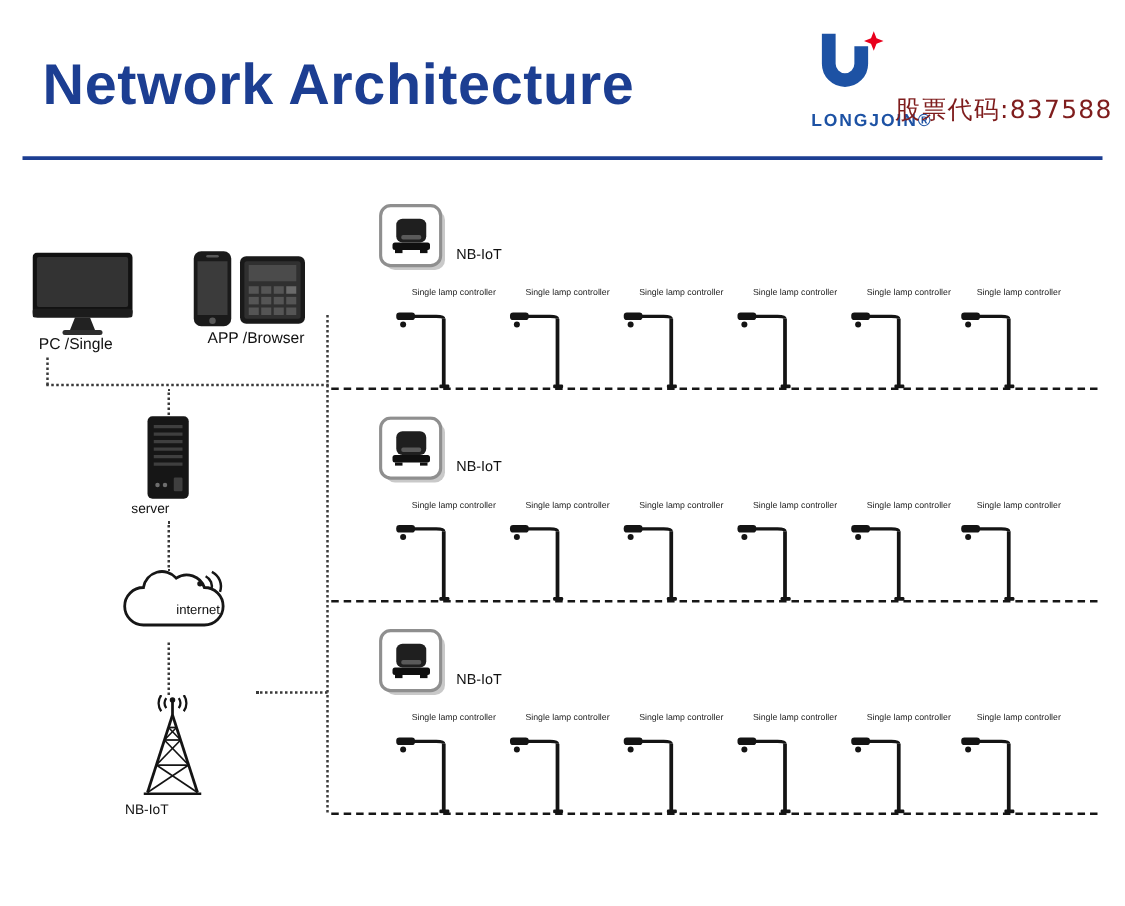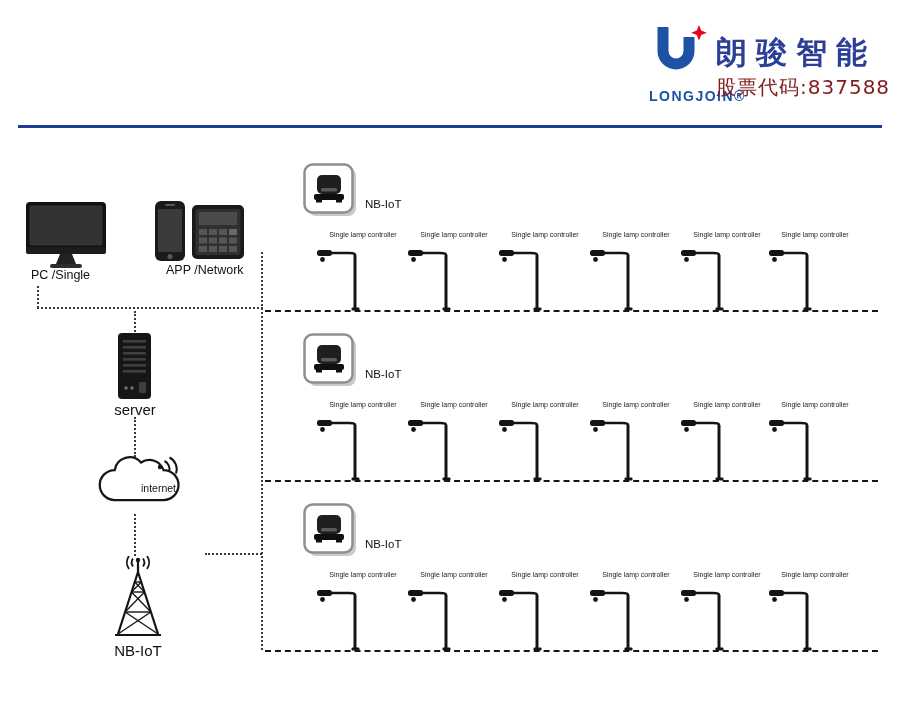"Network Architecture" div.abs { html: none -> <div>Network Architecture</div> }
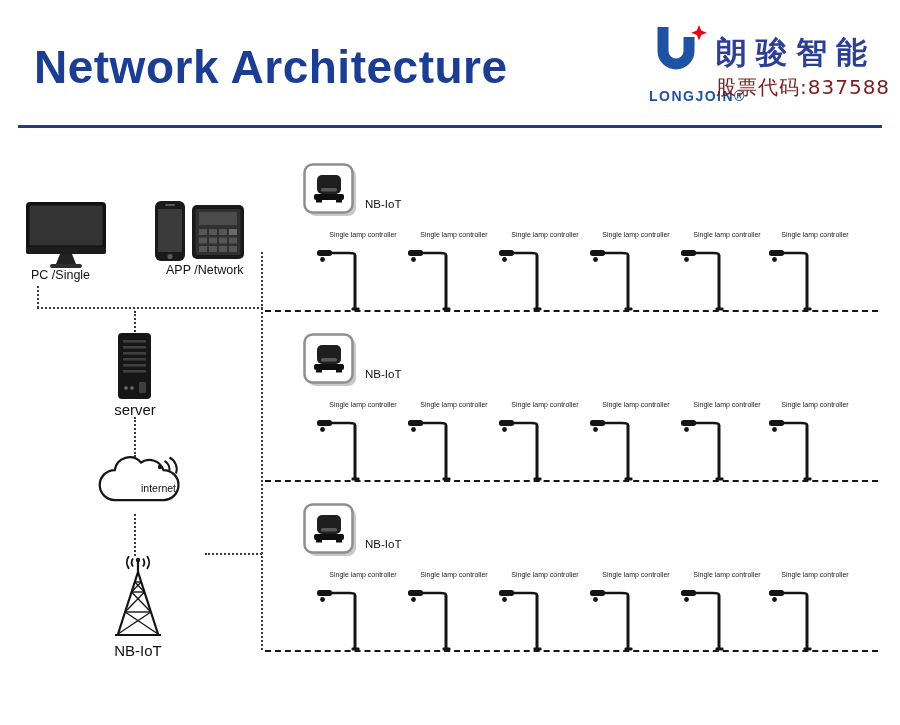"朗骏智能" div.abs { html: <div>朗骏智能</div> -> none }
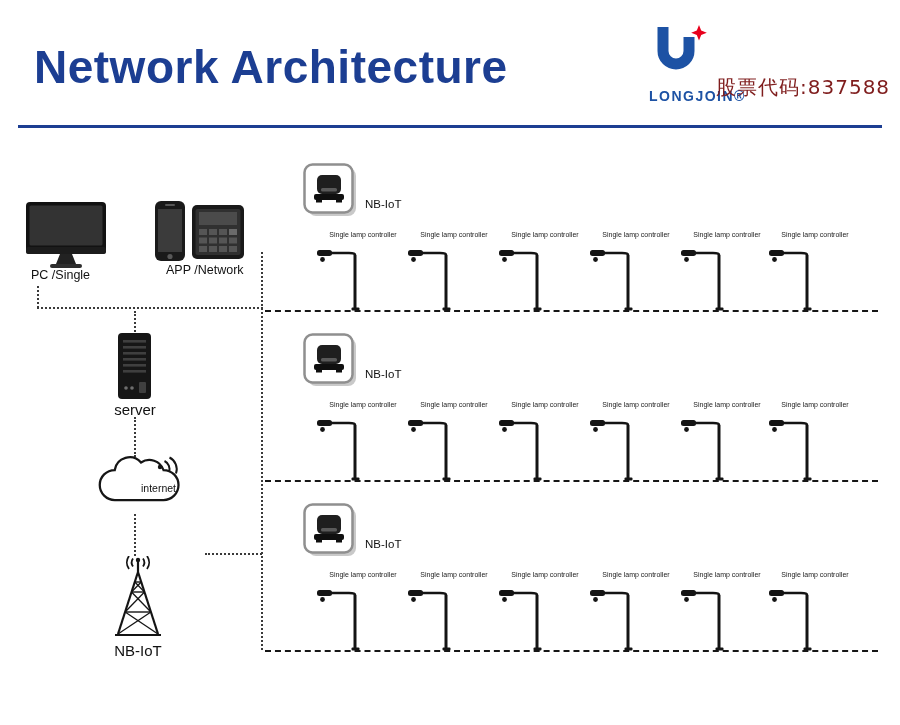"APP /Network" div.abs { text: /Network -> /Browser }
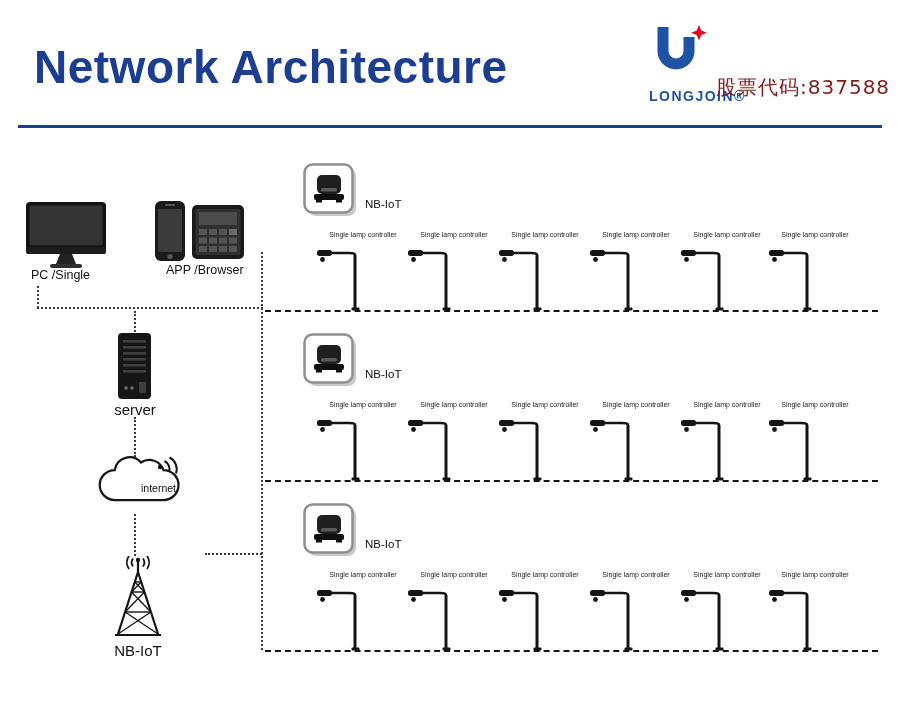"server" .mid-label { font-size: 15px -> 11px; text-align: center -> left }
